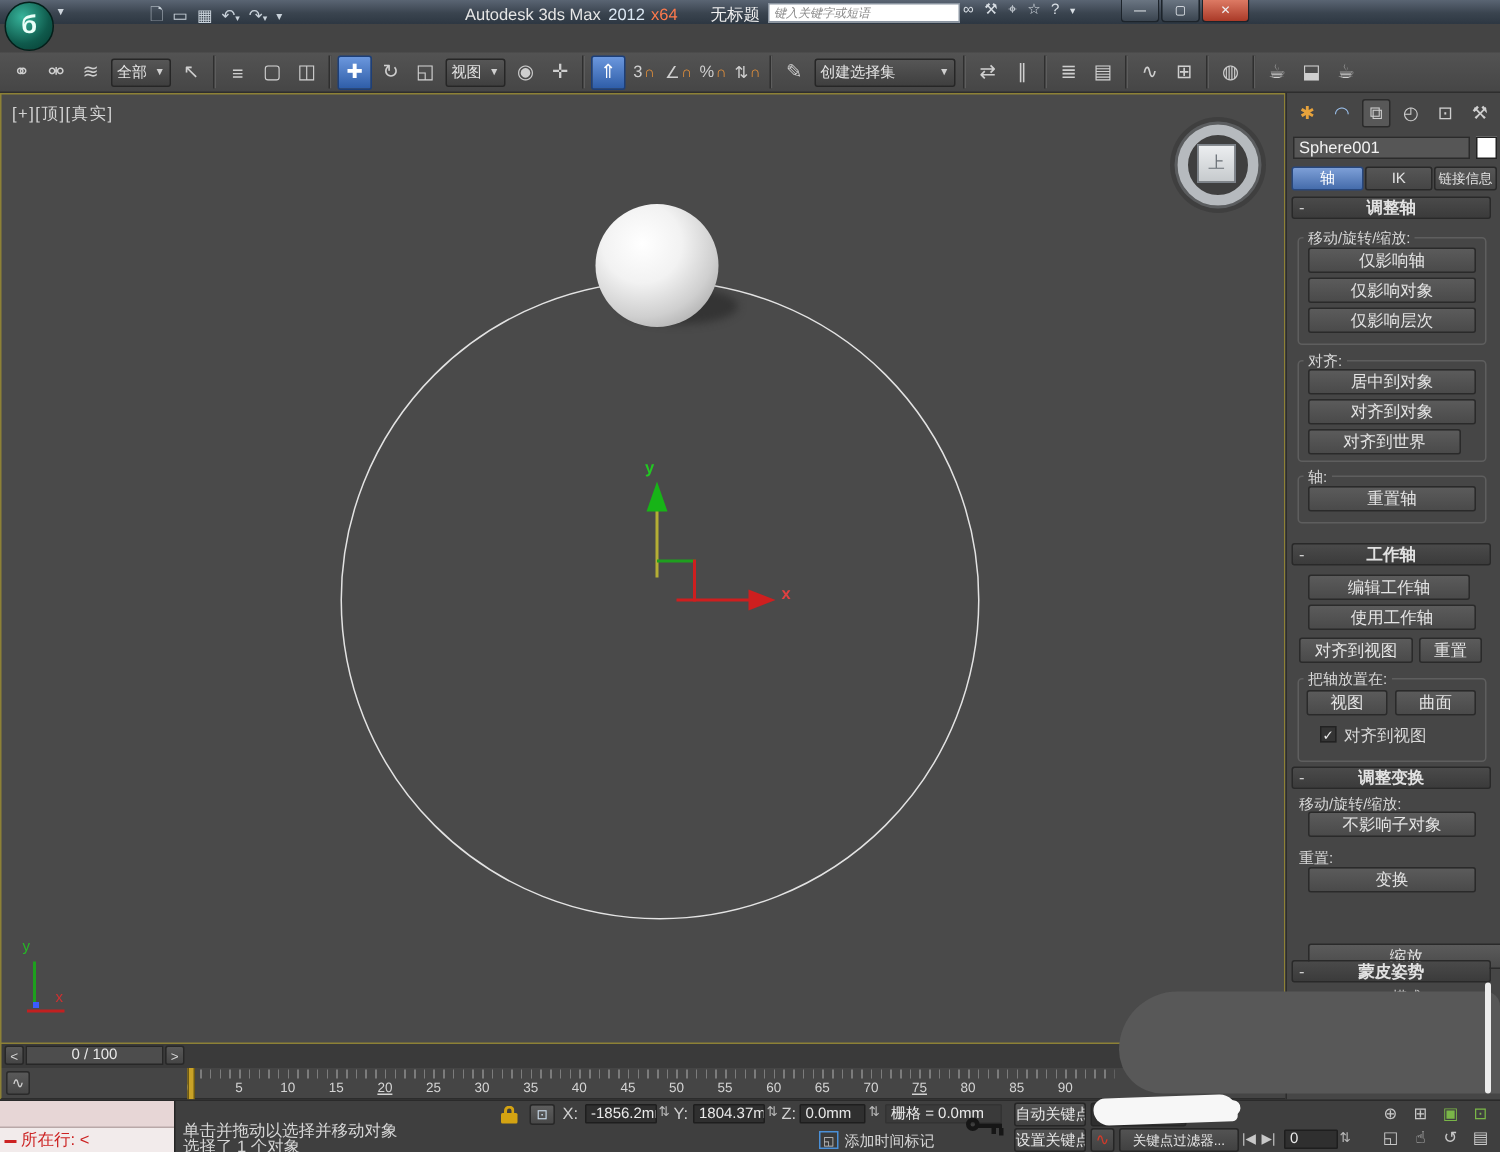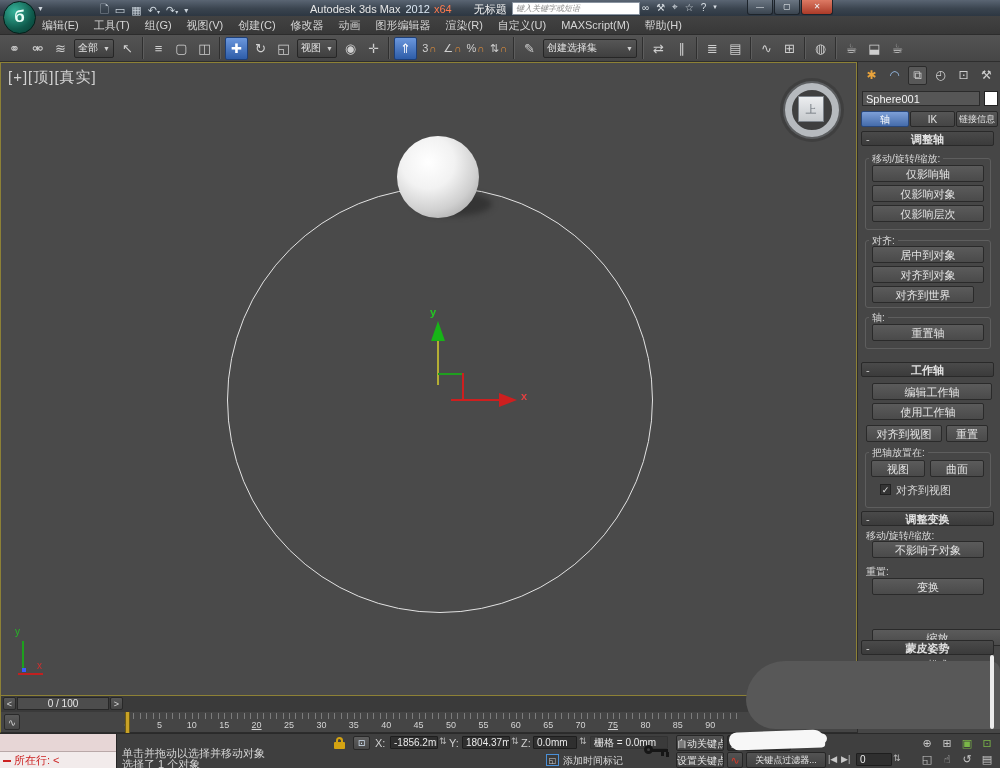"编辑(E)" div.abs { html: <div> <div> <span>编辑(E)</span> <span>工具(T)</span> <span>组(G)</span> <span>视图(V)</span> <span>创建(C)</span> <span>修改器</span> <span>动画</span> <span>图形编辑器</span> <span>渲染(R)</span> <span>自定义(U)</span> <span>MAXScript(M)</span> <span>帮助(H)</span> </div> </div> -> none }
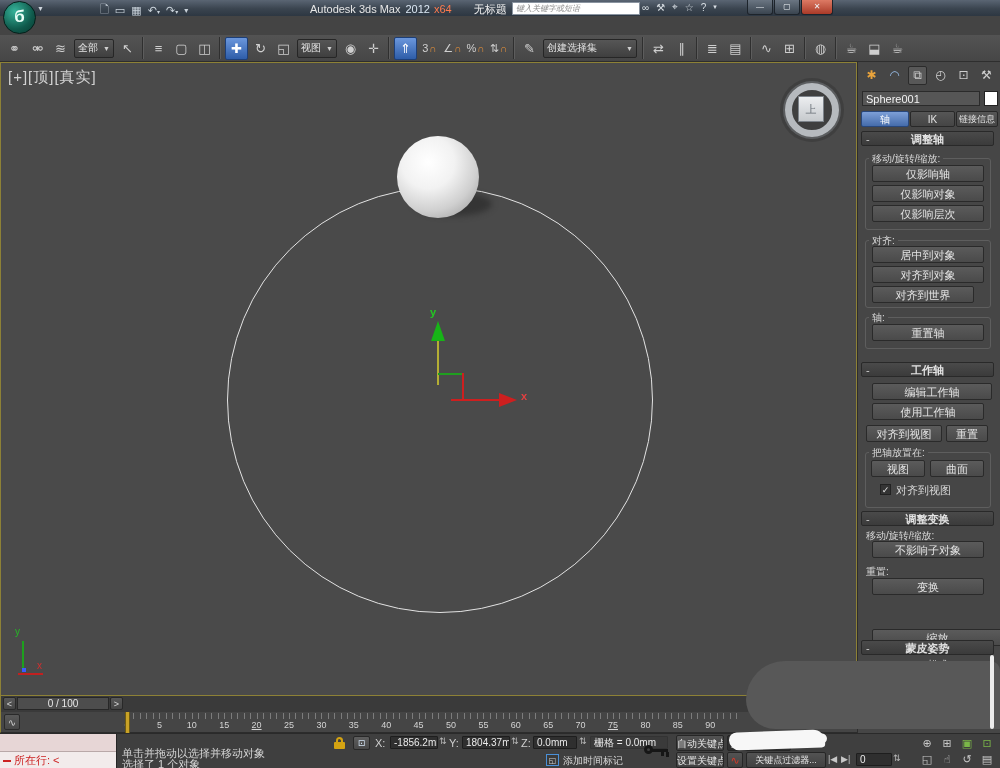"[+][顶][真实]" .vp-label { font-size: 15px -> 11px }
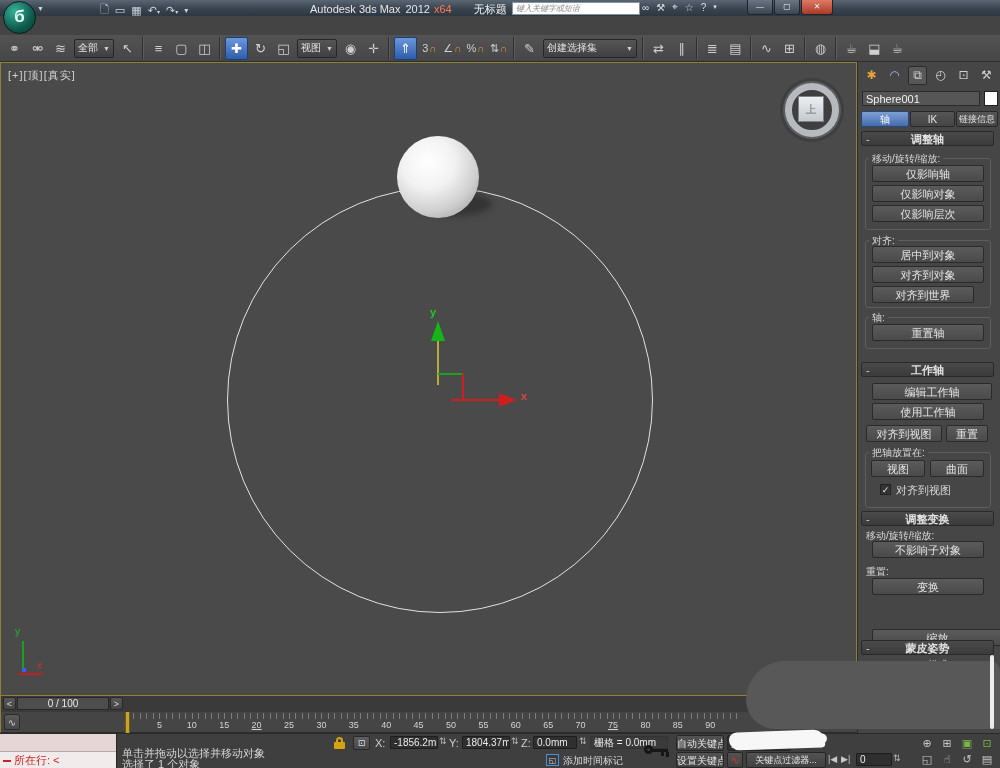"编辑工作轴" div.cbtn { width: 120px -> 108px }
